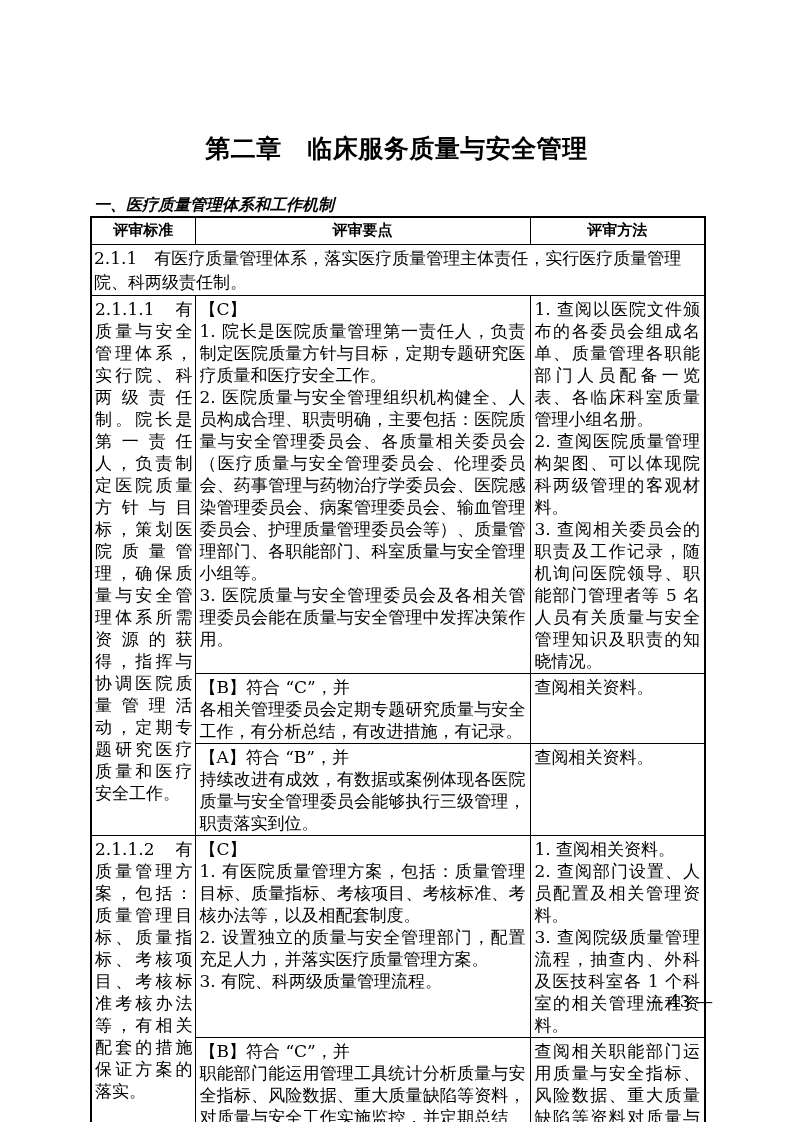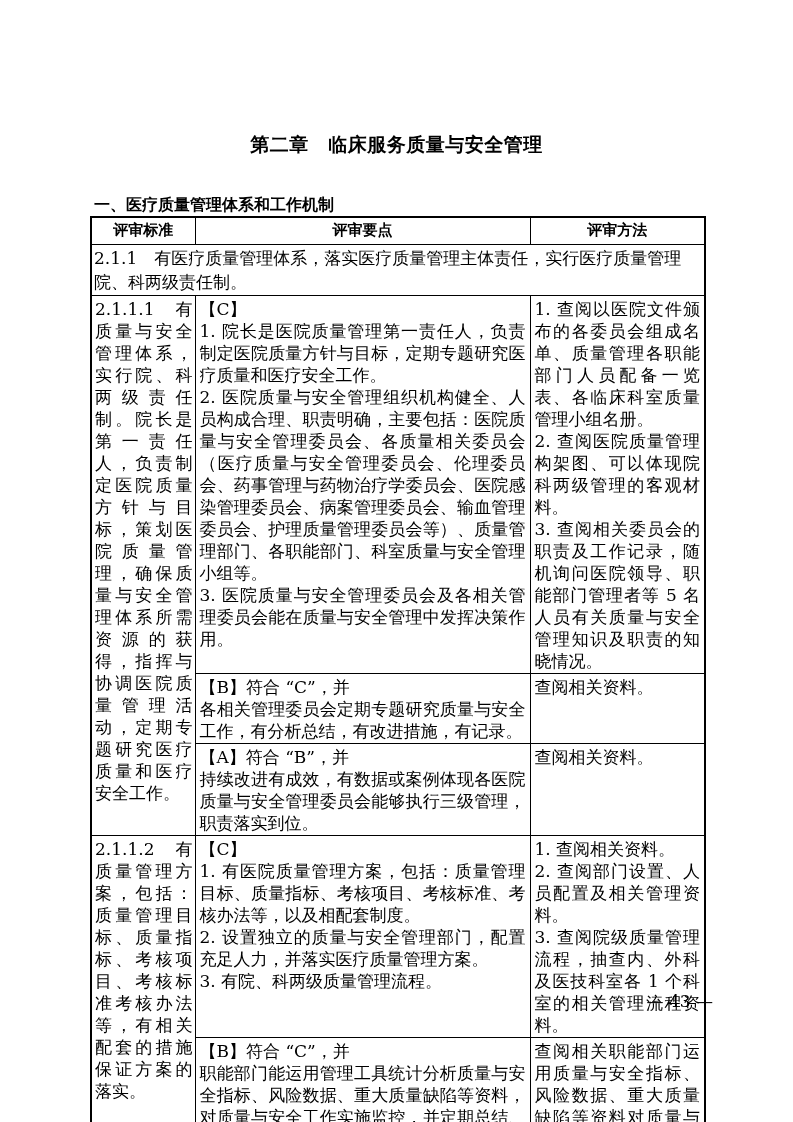"第二章 临床服务质量与安全管理" .chapter-title { font-size: 19px -> 25px }
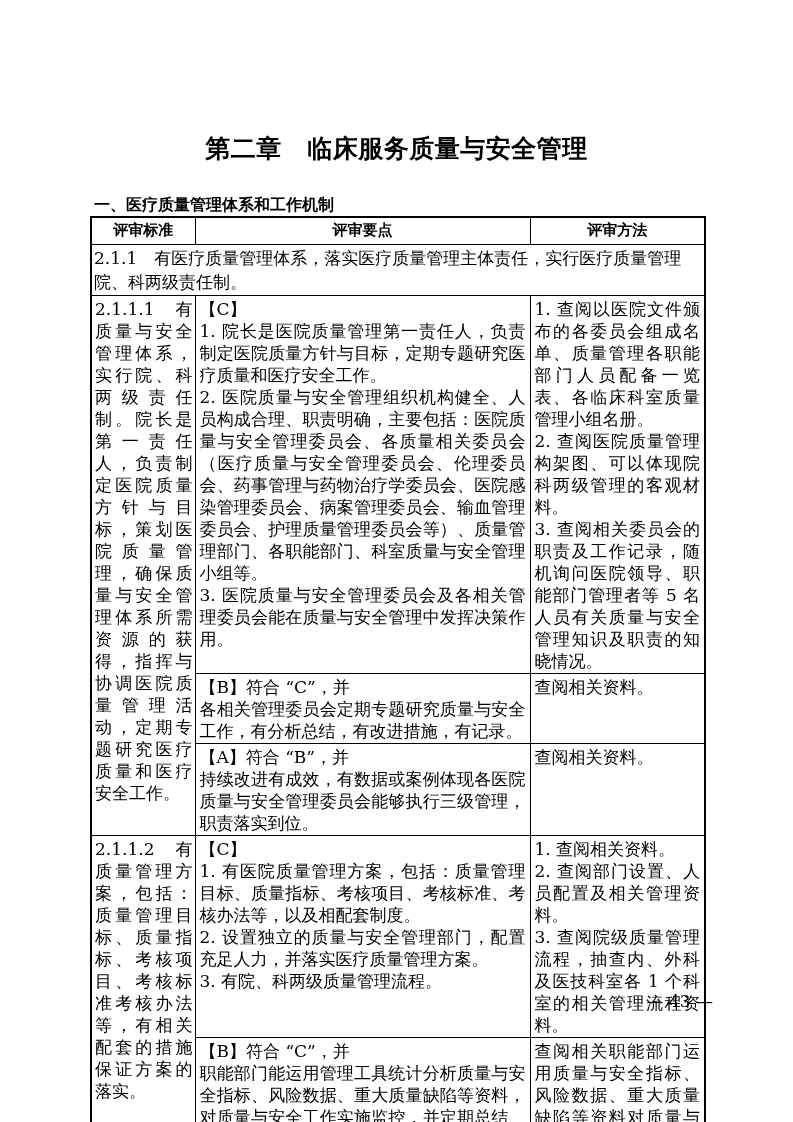"一、医疗质量管理体系和工作机制" .section-heading { font-style: none -> italic }
